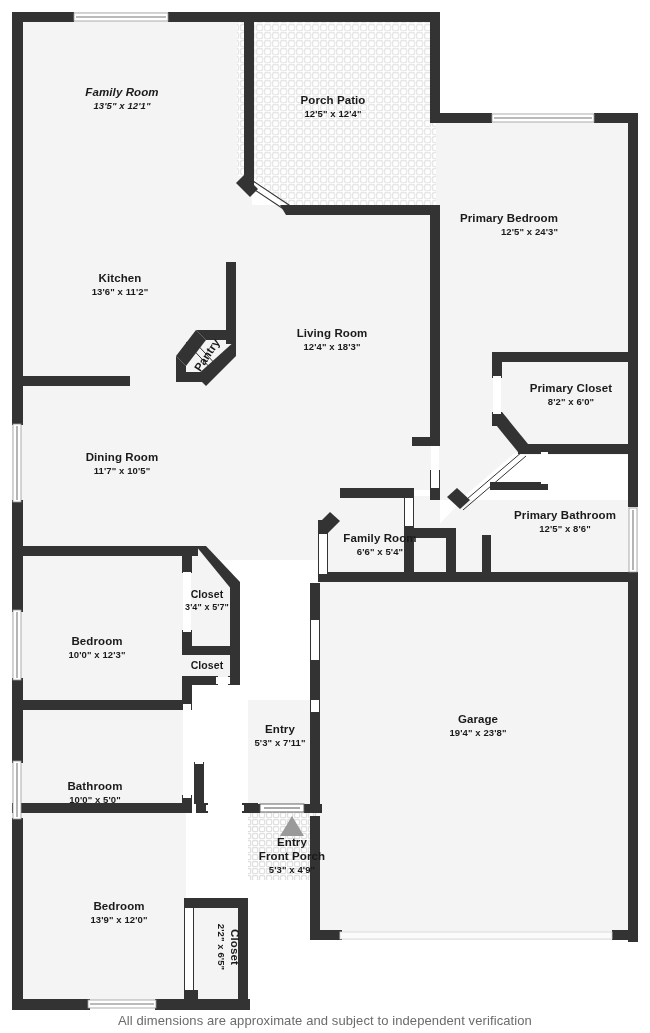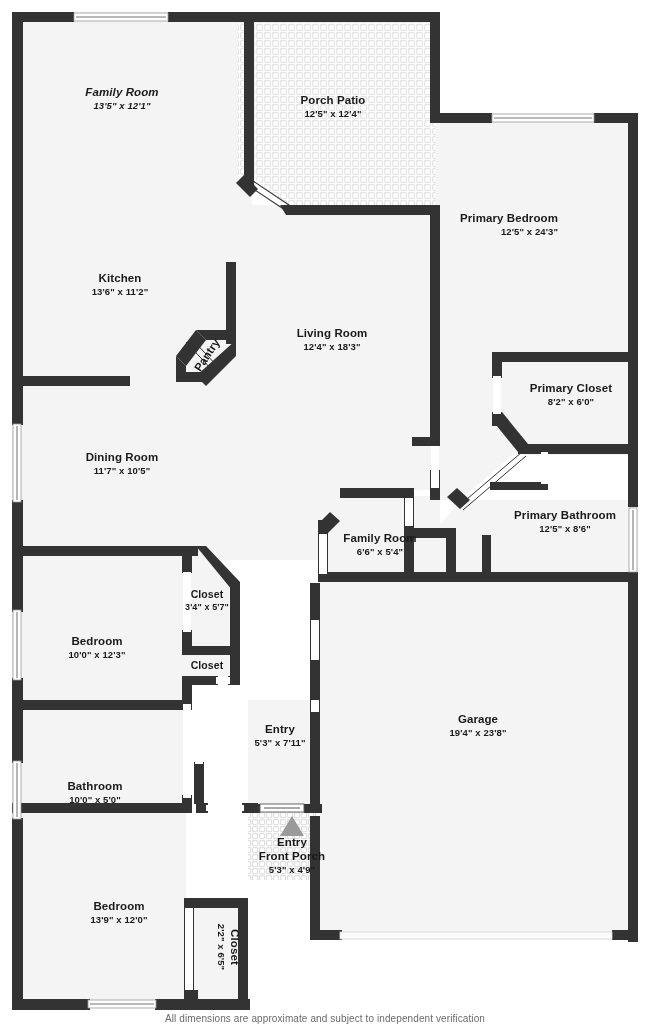"All dimensions are approximate and" #footer { font-size: 10px -> 13px }
